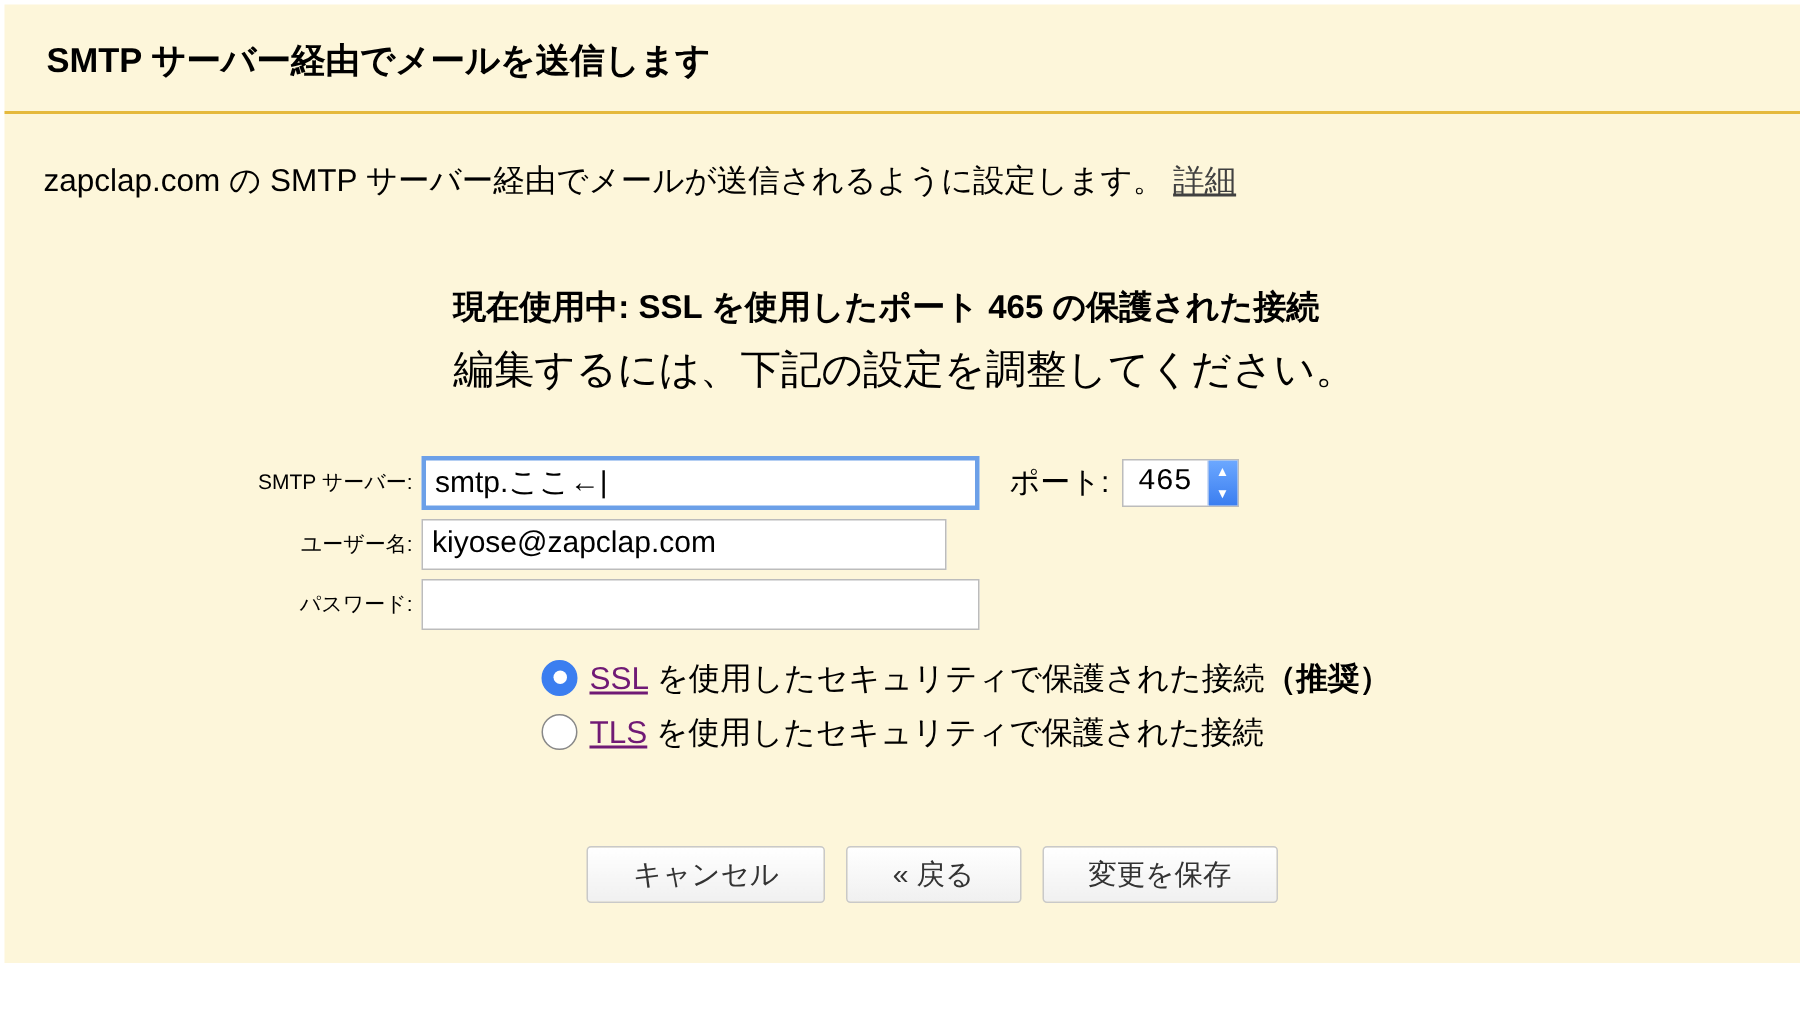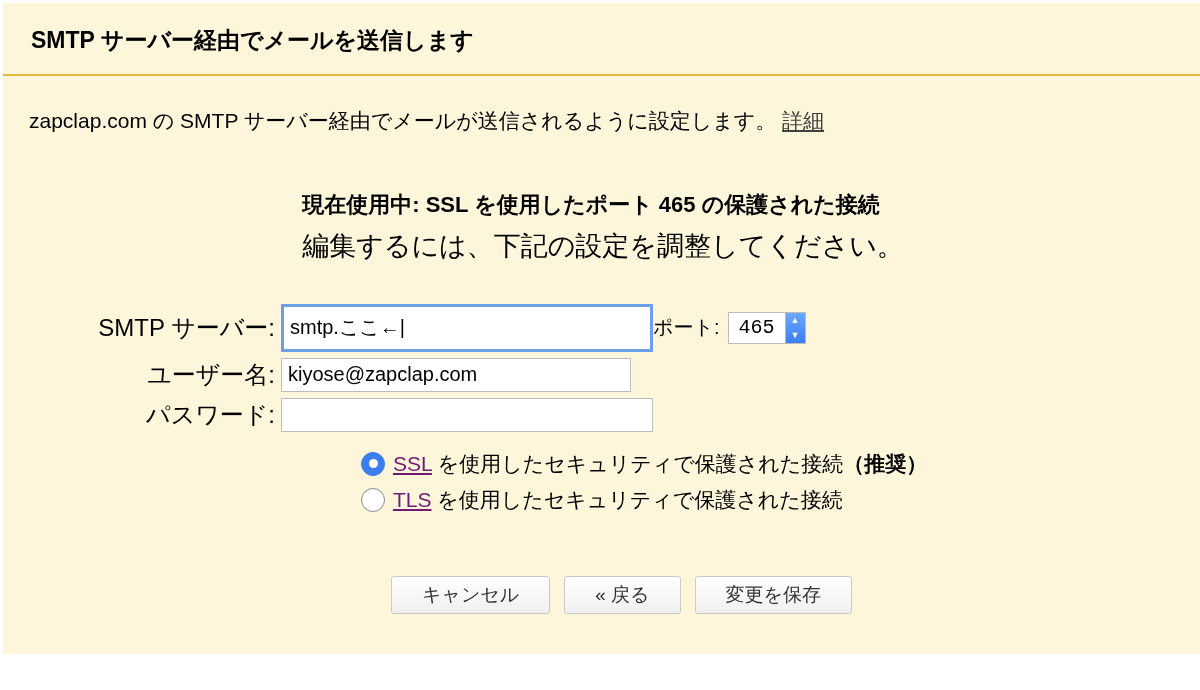"SMTP サーバー:" .form-label { font-size: 24px -> 14px }
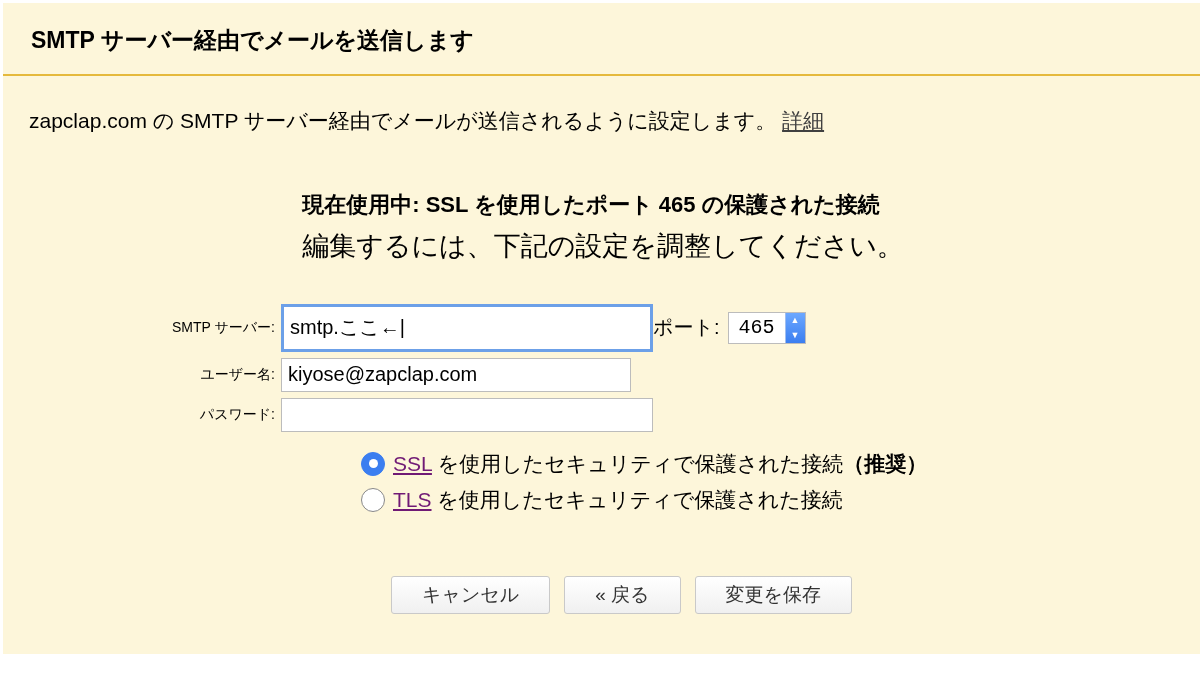"smtp.ここ←|" .smtp-input { height: 48px -> 36px }
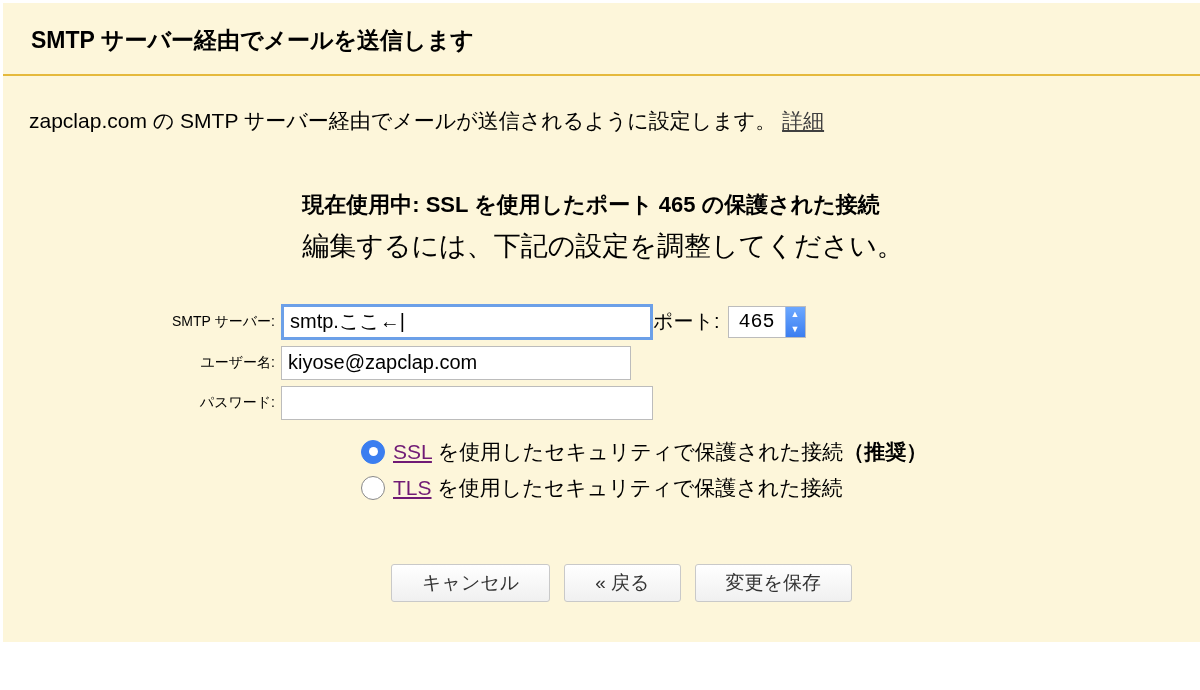"ポート:" .port-label { margin-left: none -> 20px }
